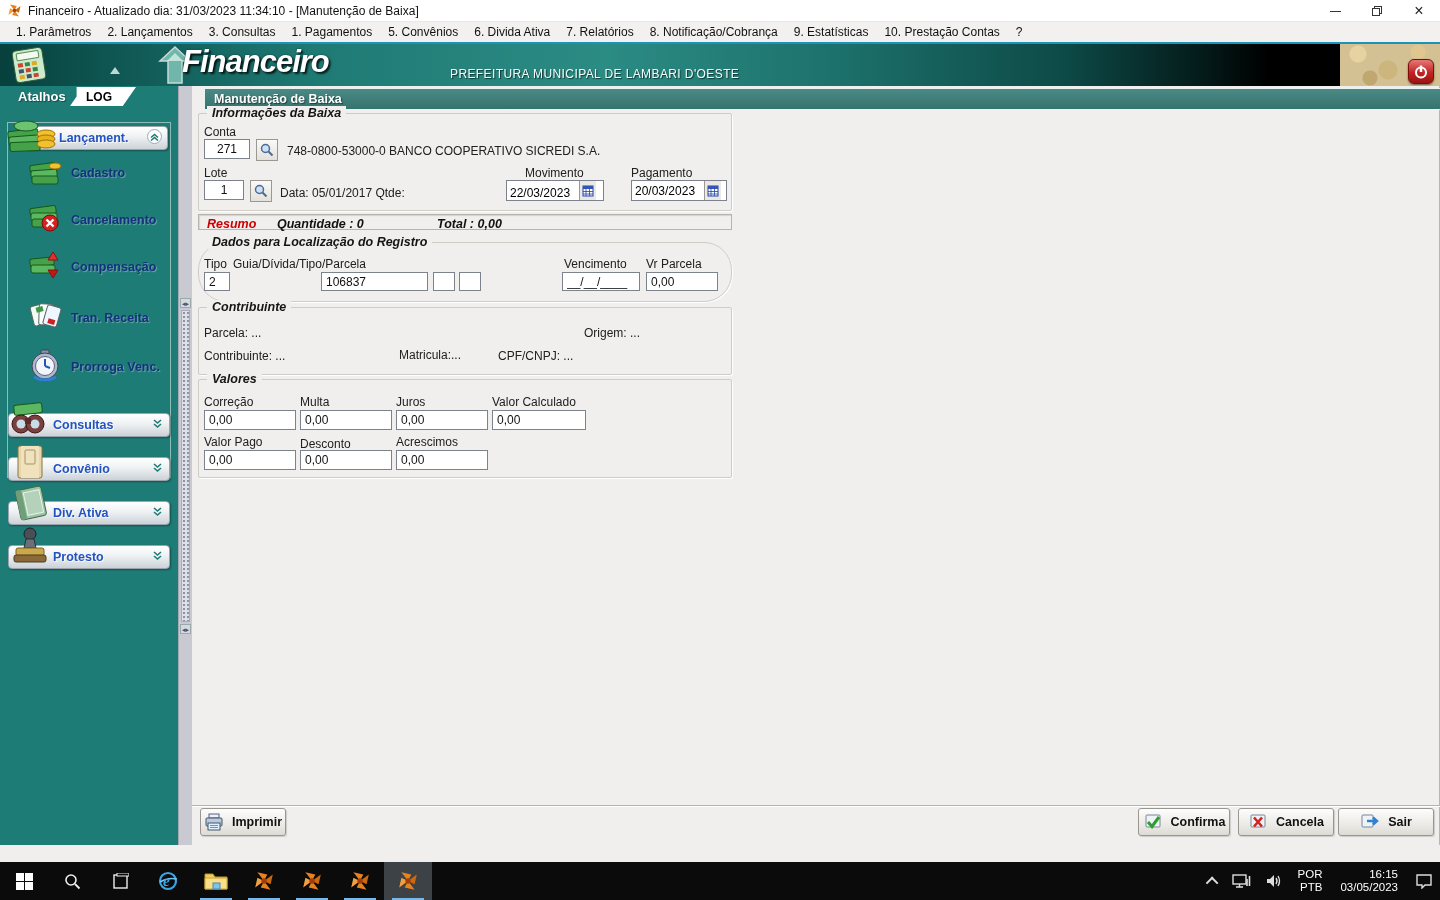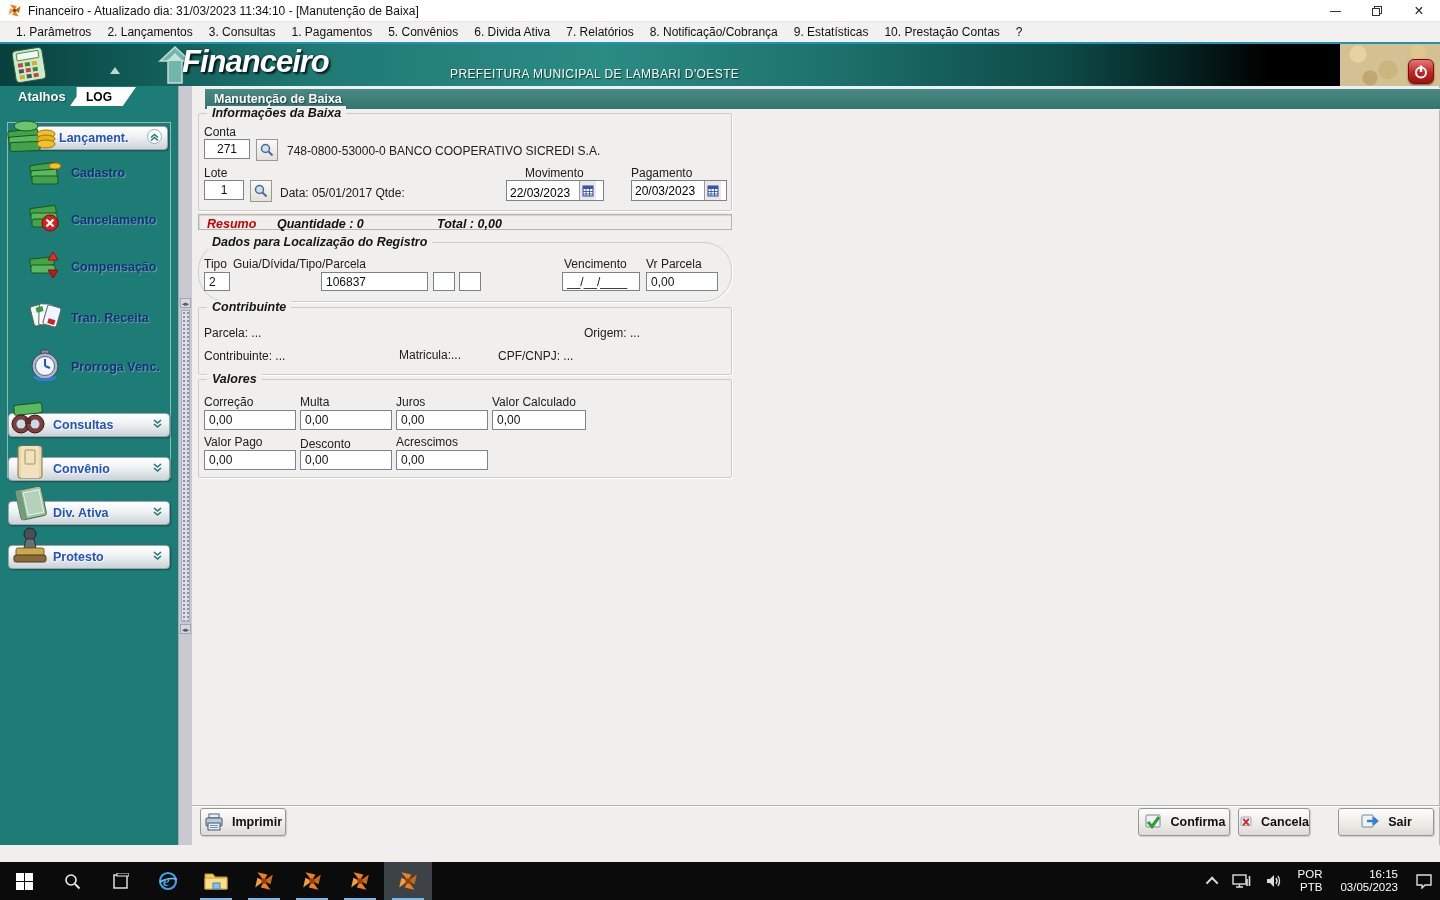"Cancela" div.pbtn { width: 72px -> 96px }
